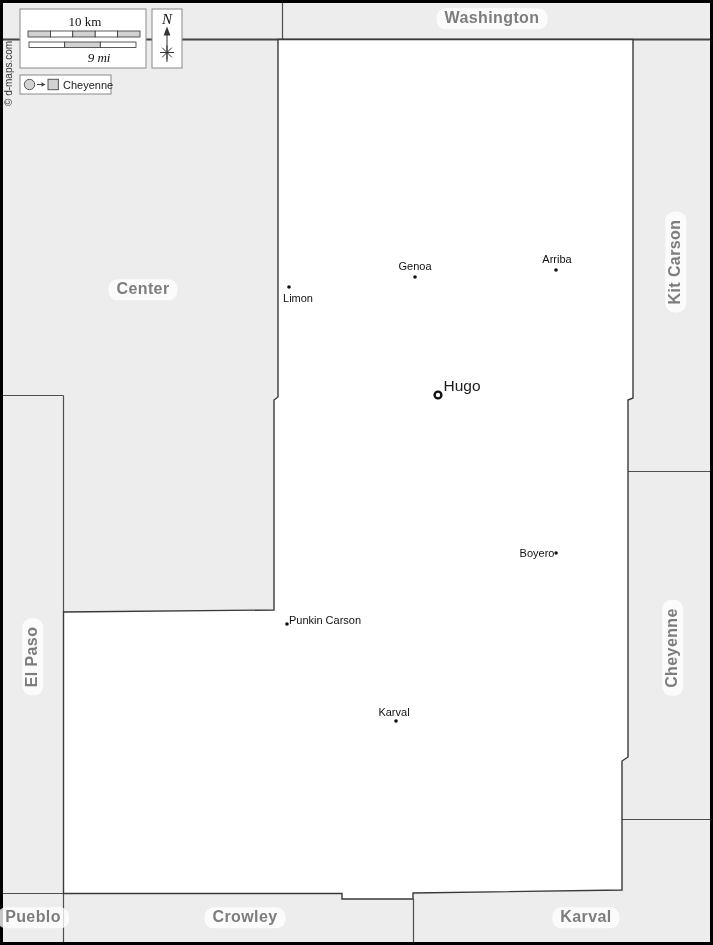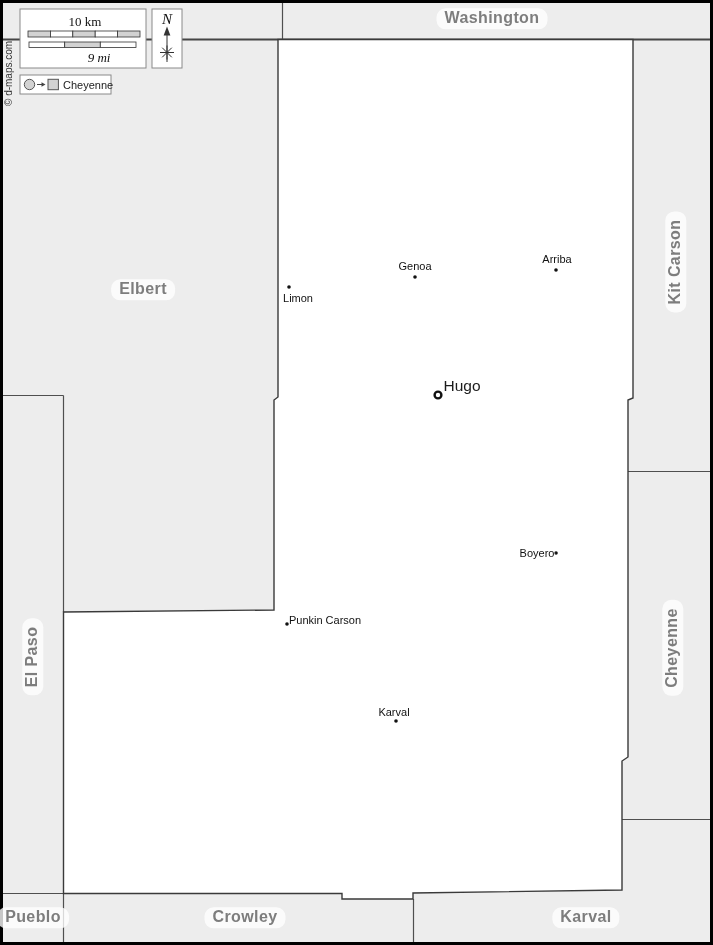"Elbert" div.lbl-county { text: Elbert -> Center }
